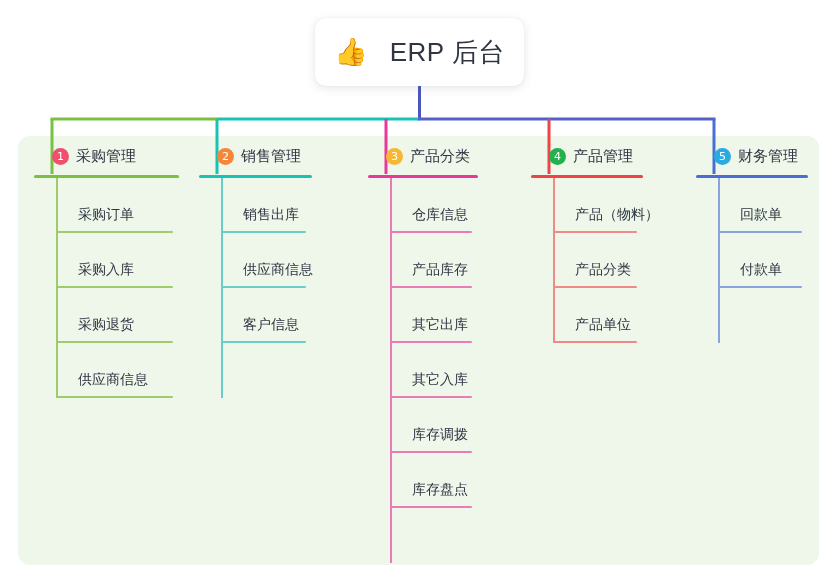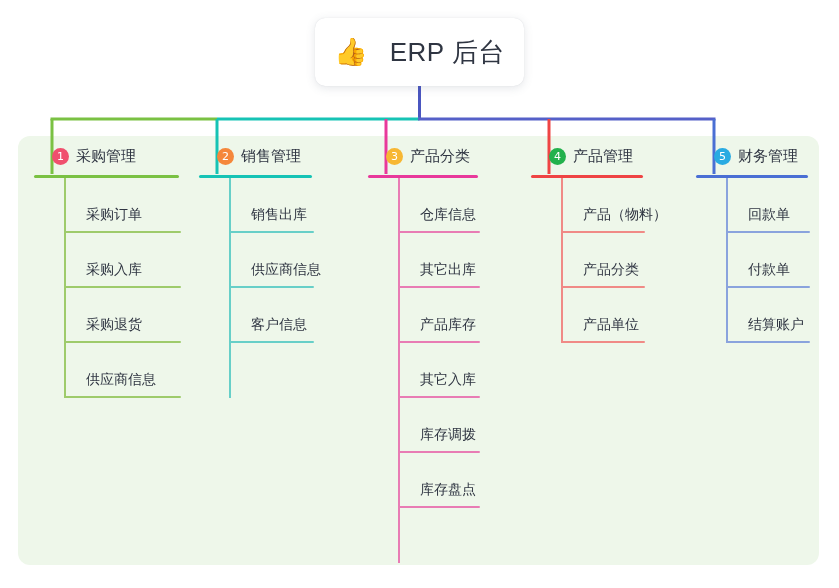"采购订单" .leaves { margin-left: 30px -> 22px }
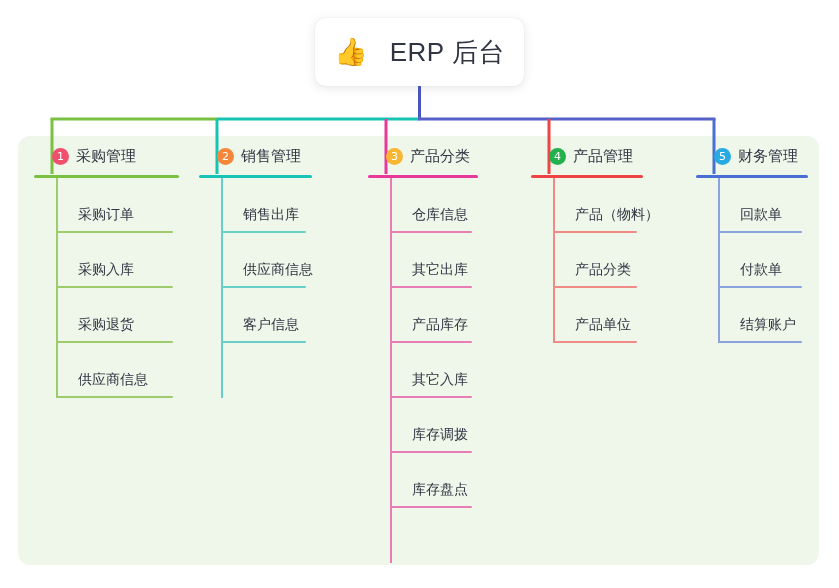"其它出库" div.leaf { order: before "产品库存" -> after "产品库存" }
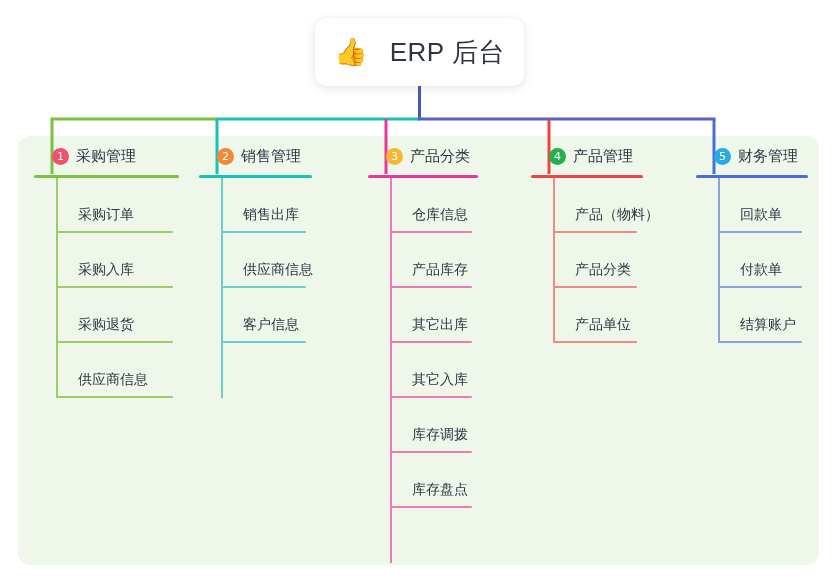"结算账户" div.leaf { html: <div> <span>结算账户</span> <div></div> </div> -> none }
